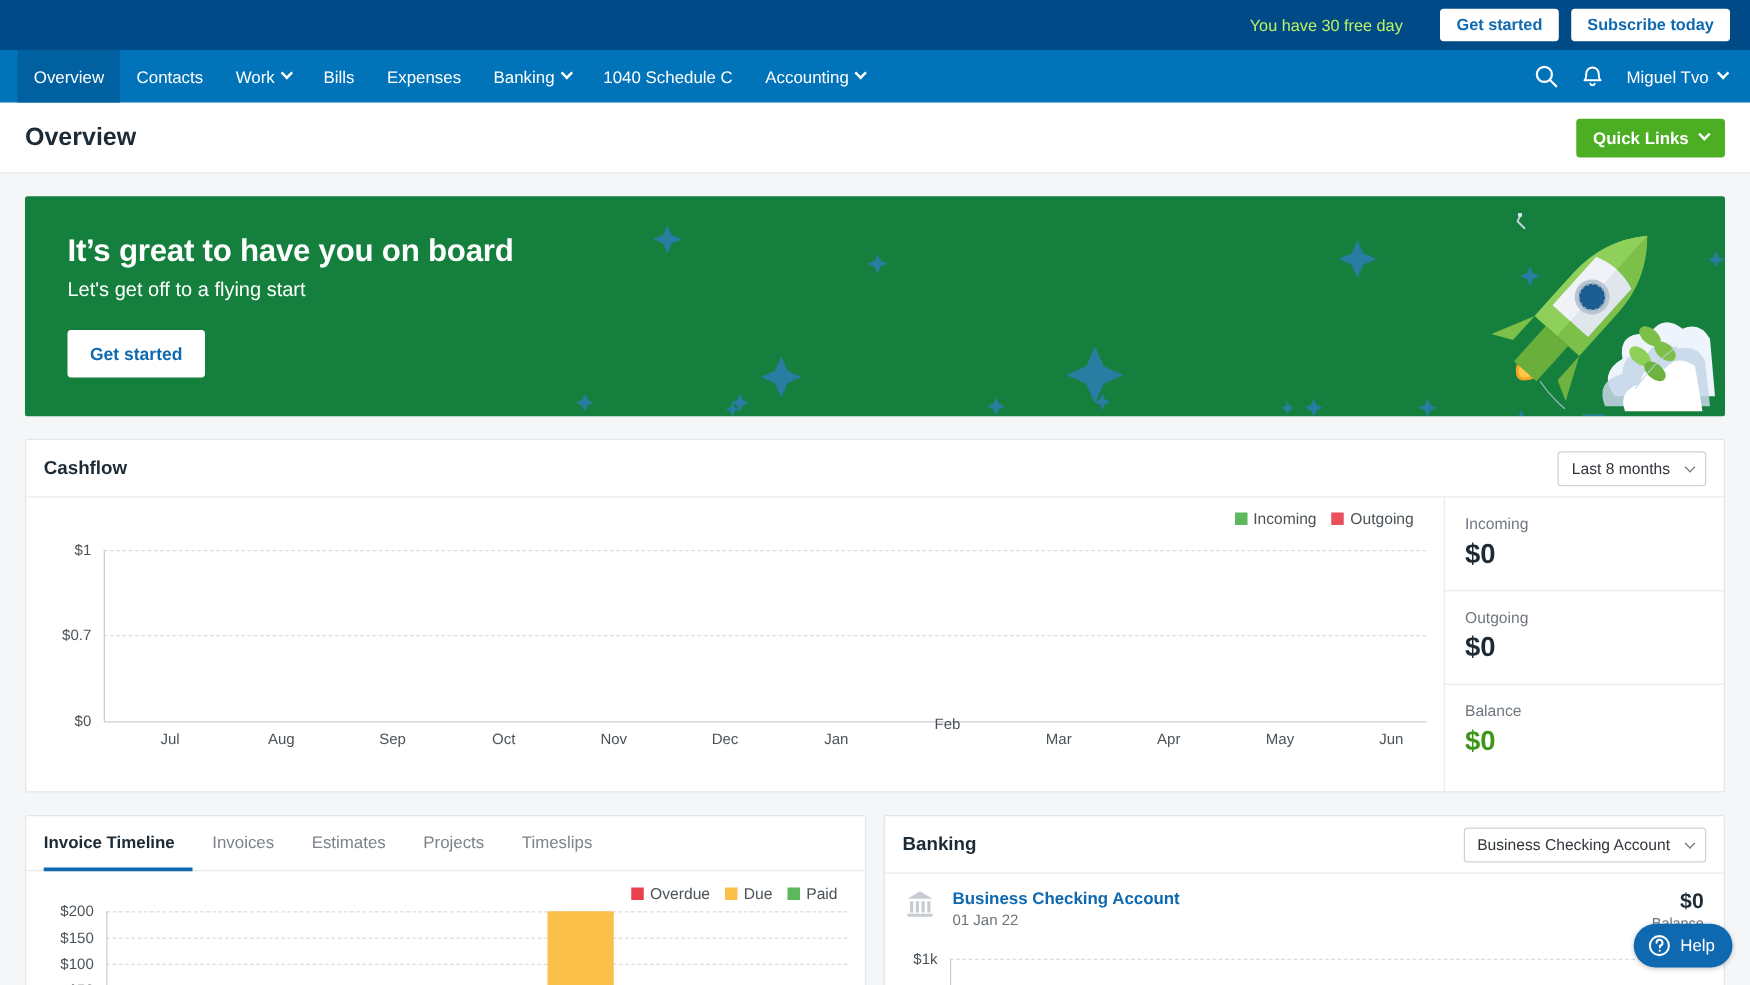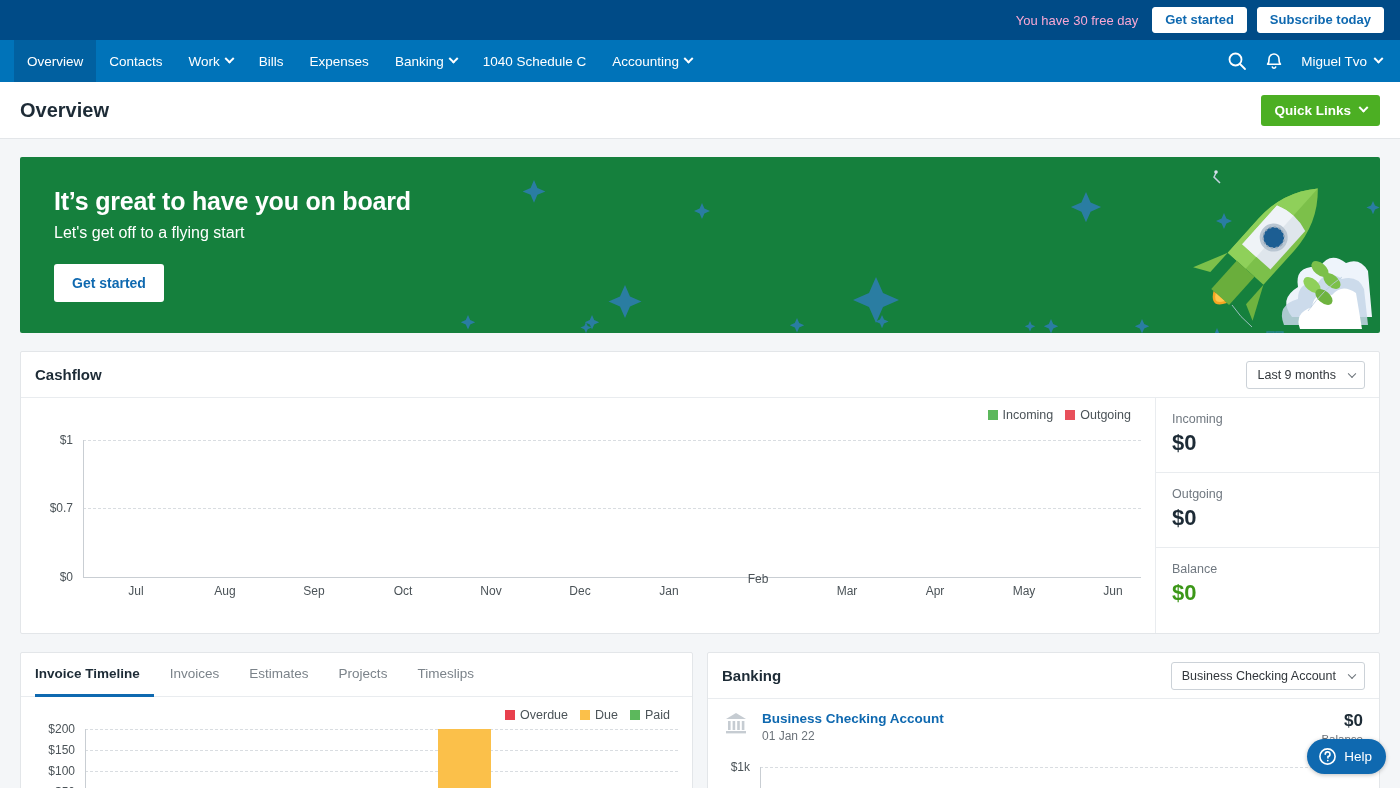"You have 30 free day" .promo-text { color: #f9a8d4 -> #bef264; margin-right: 4px -> 20px }
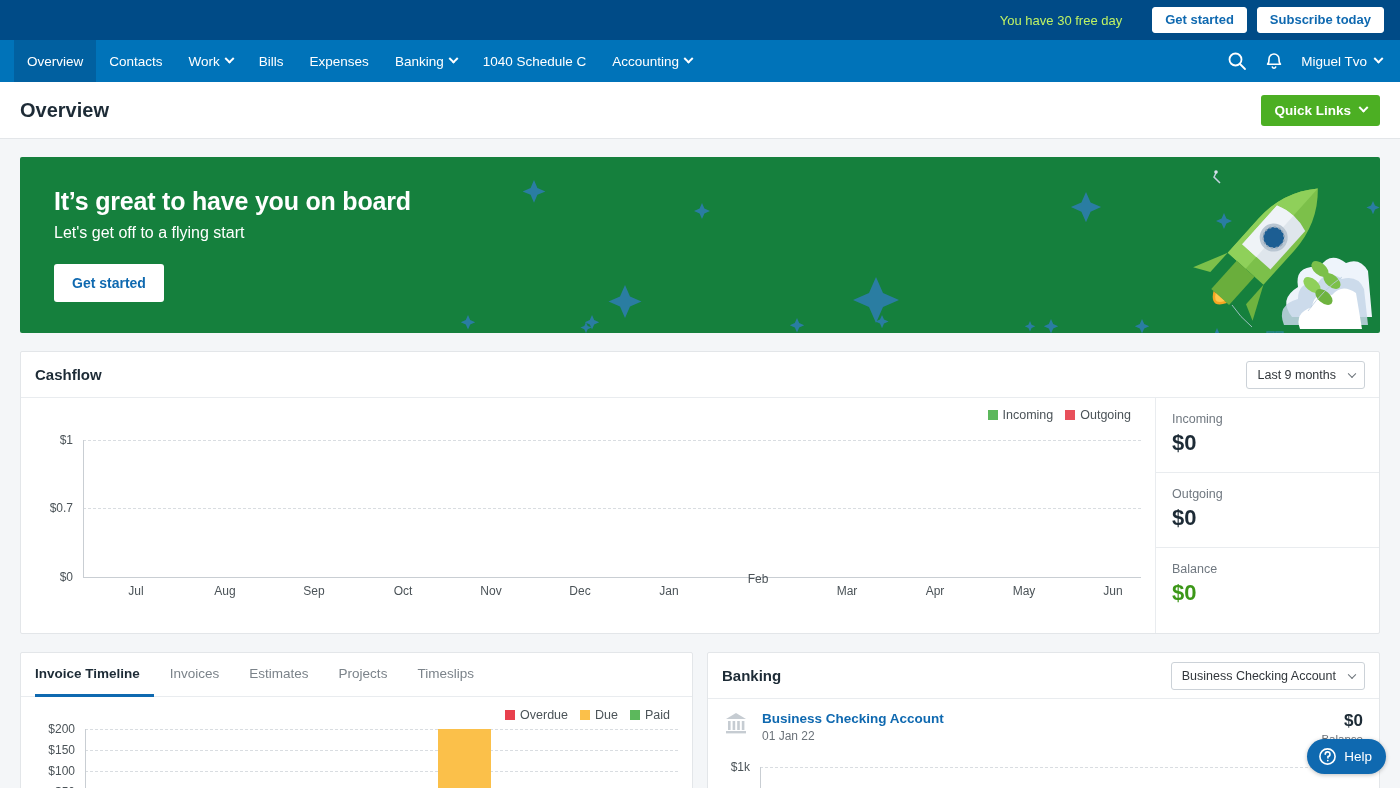"Last 9 months" span { text: 9 -> 8 }
